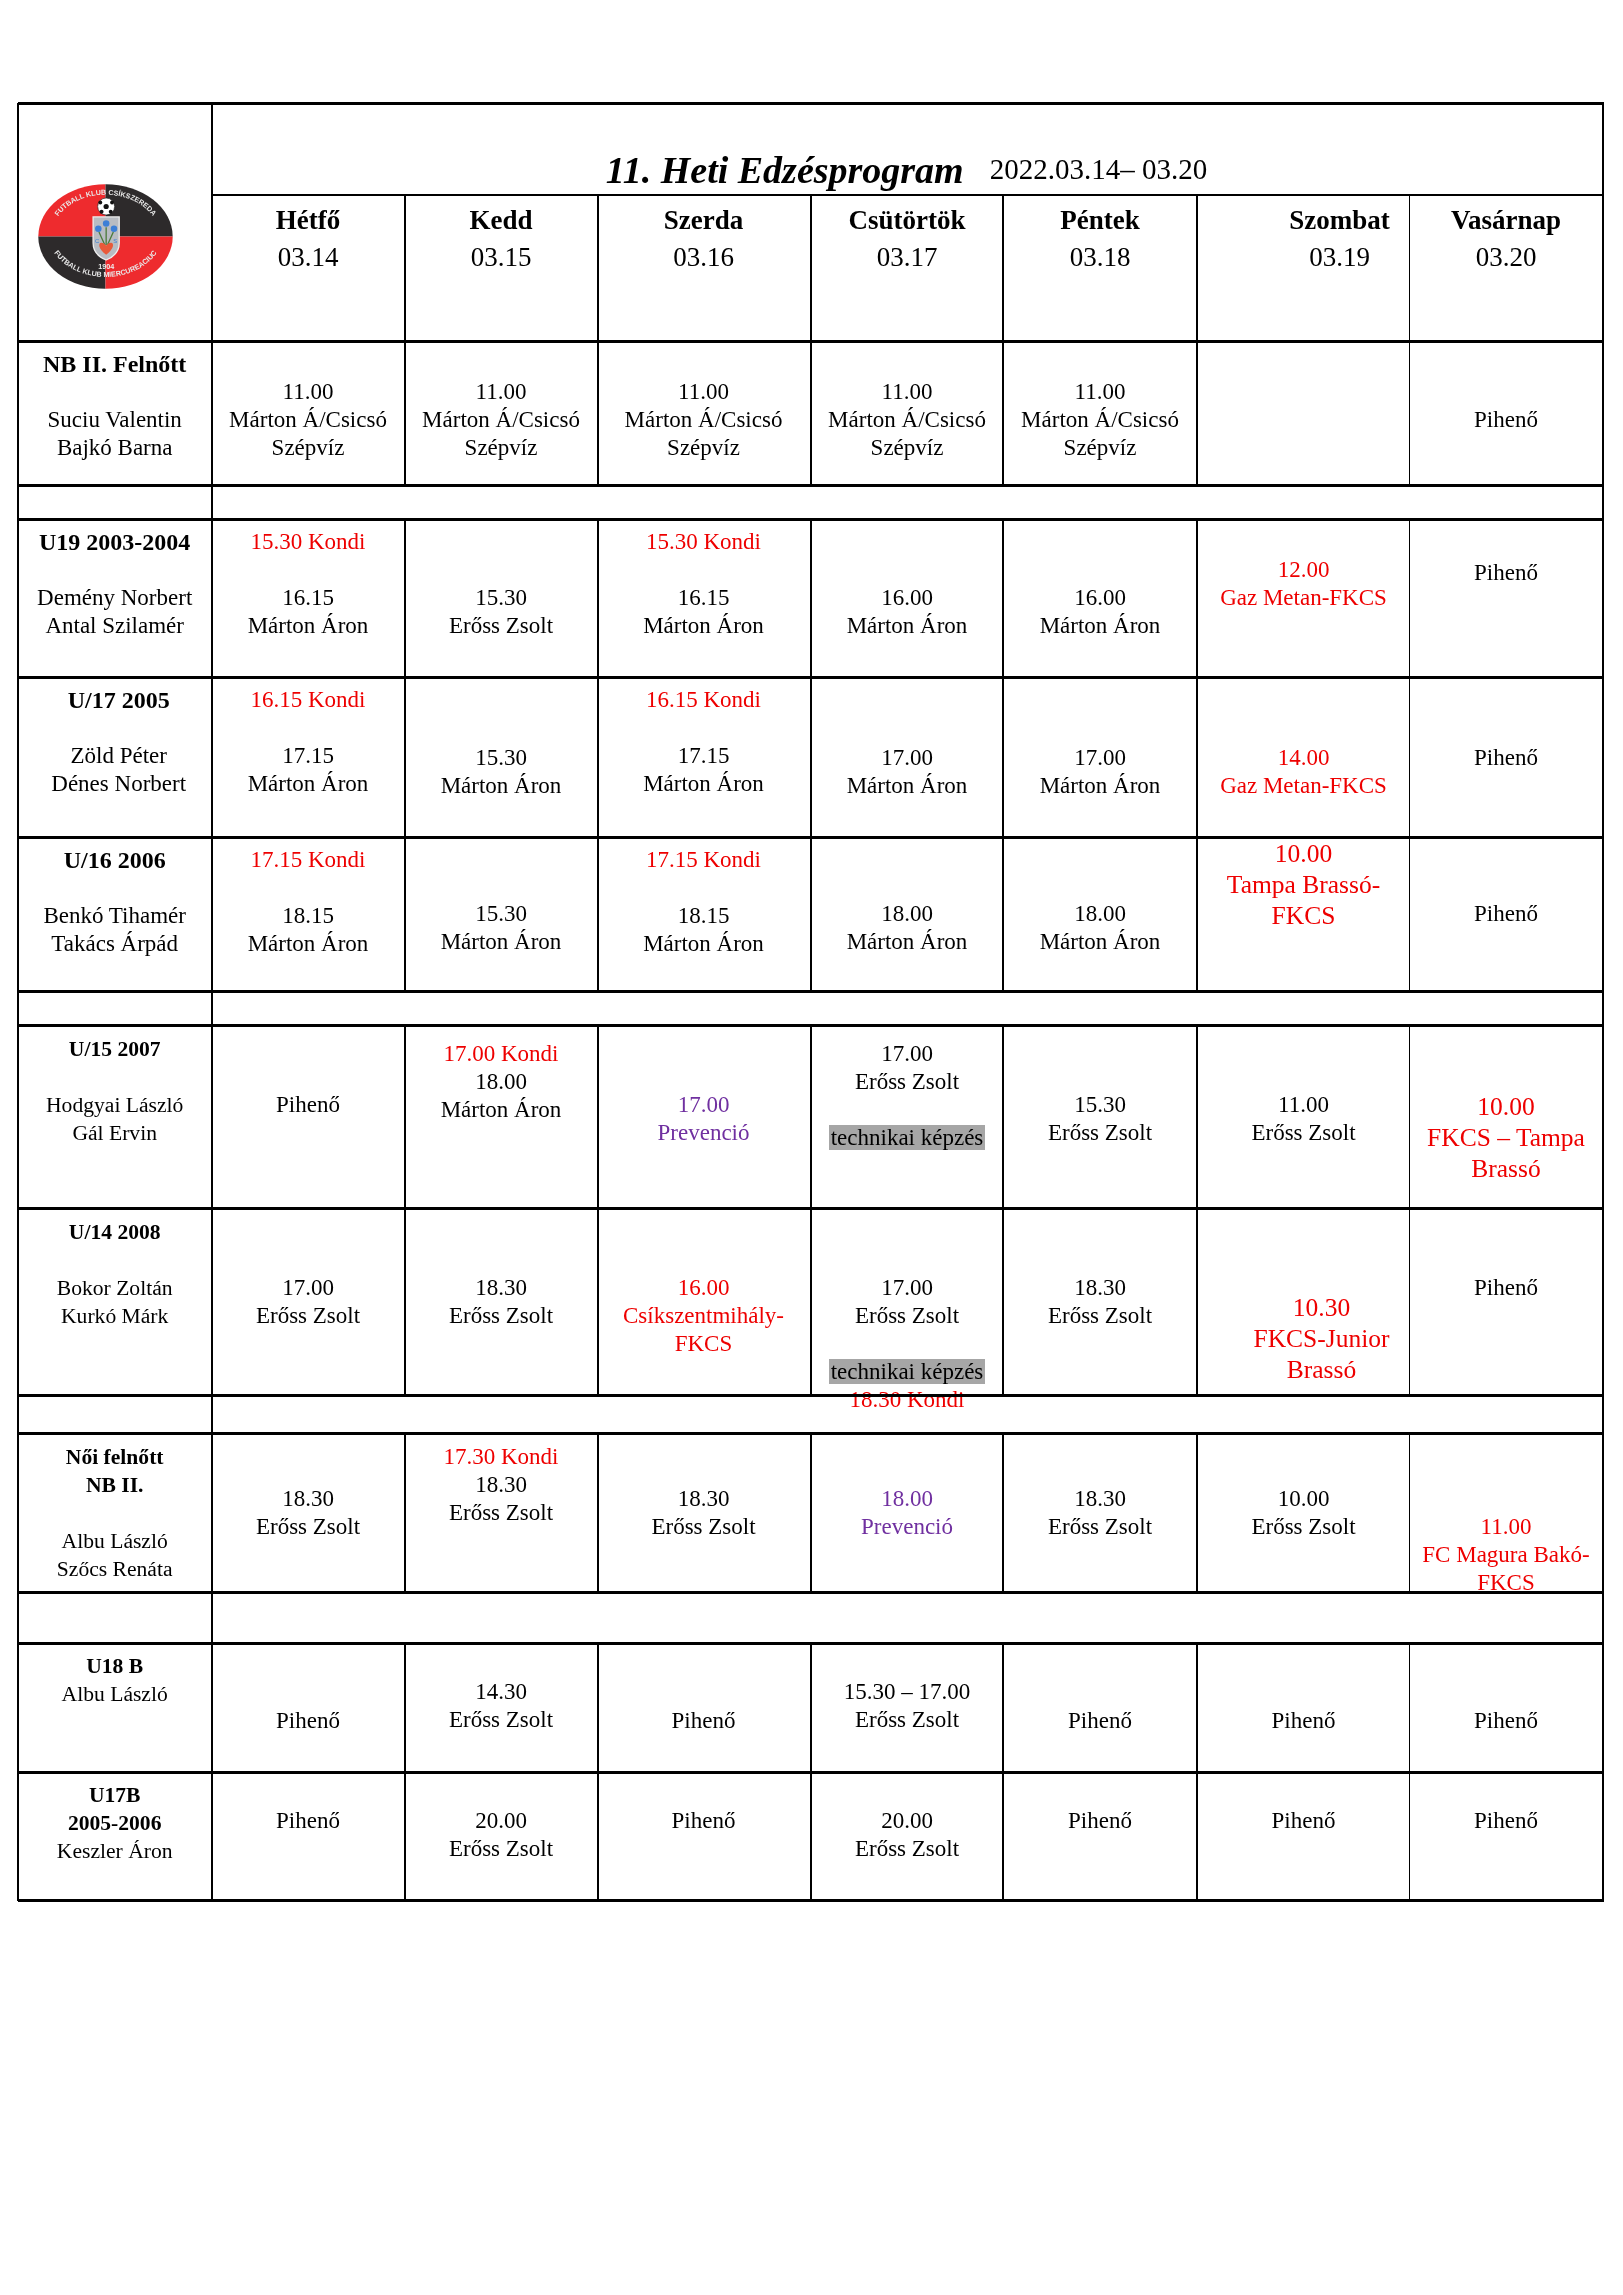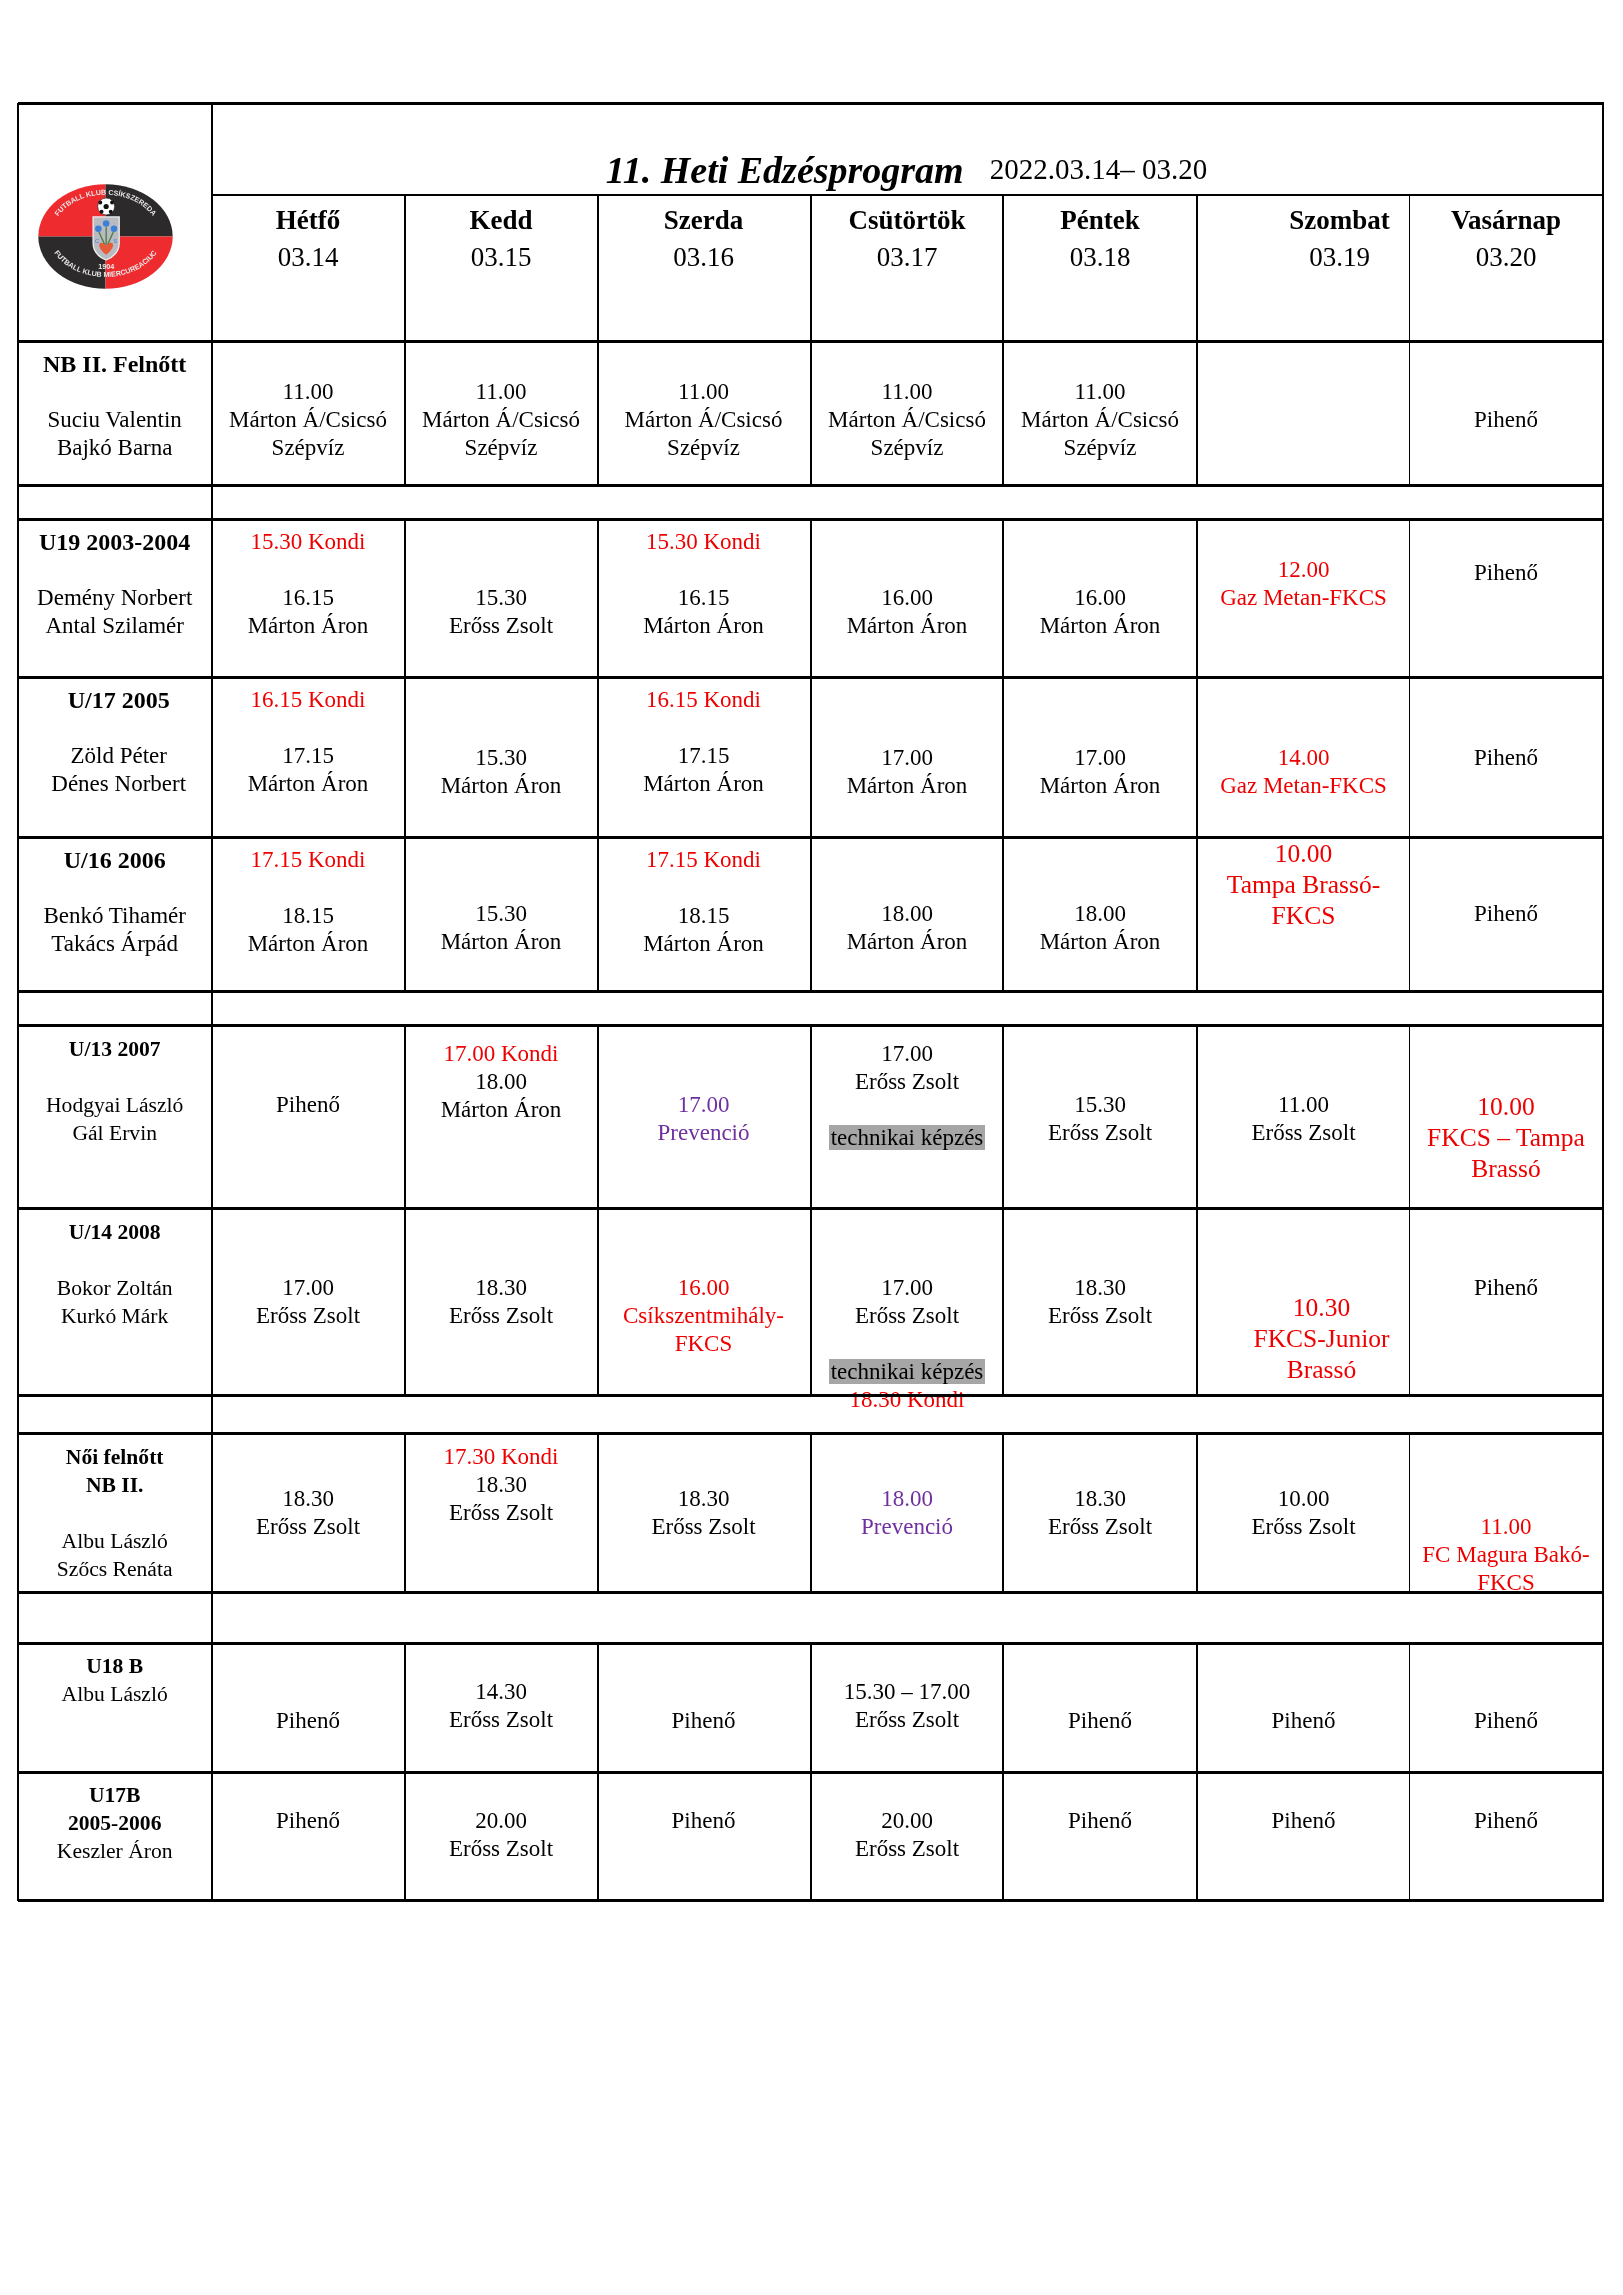"U/13 2007" span.ln { text: U/13 -> U/15 }
